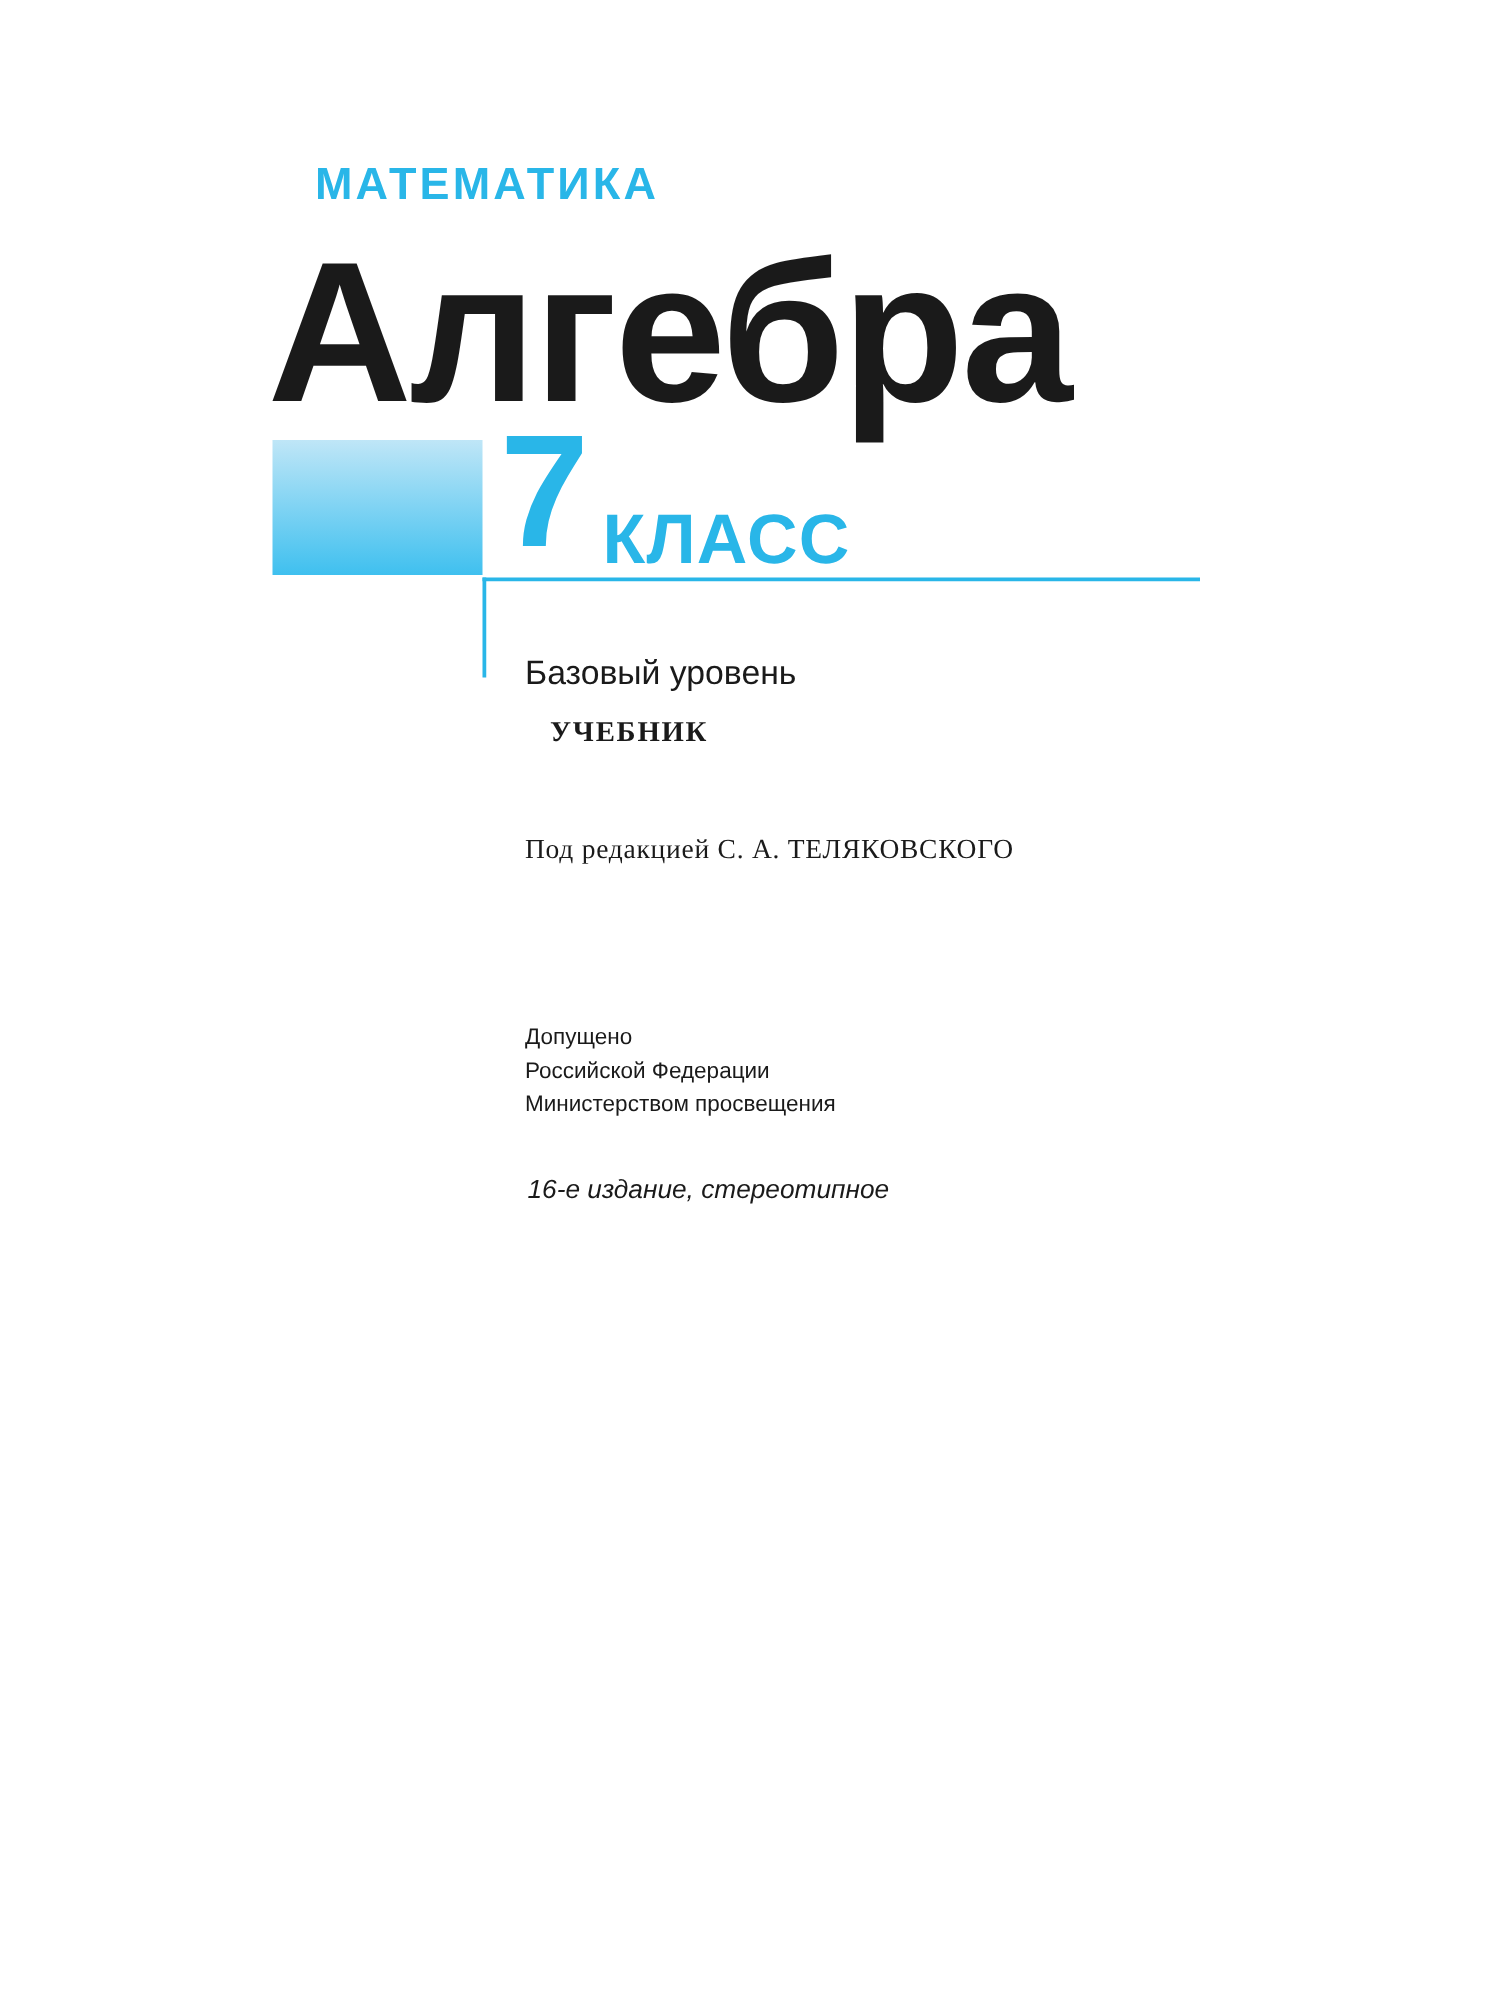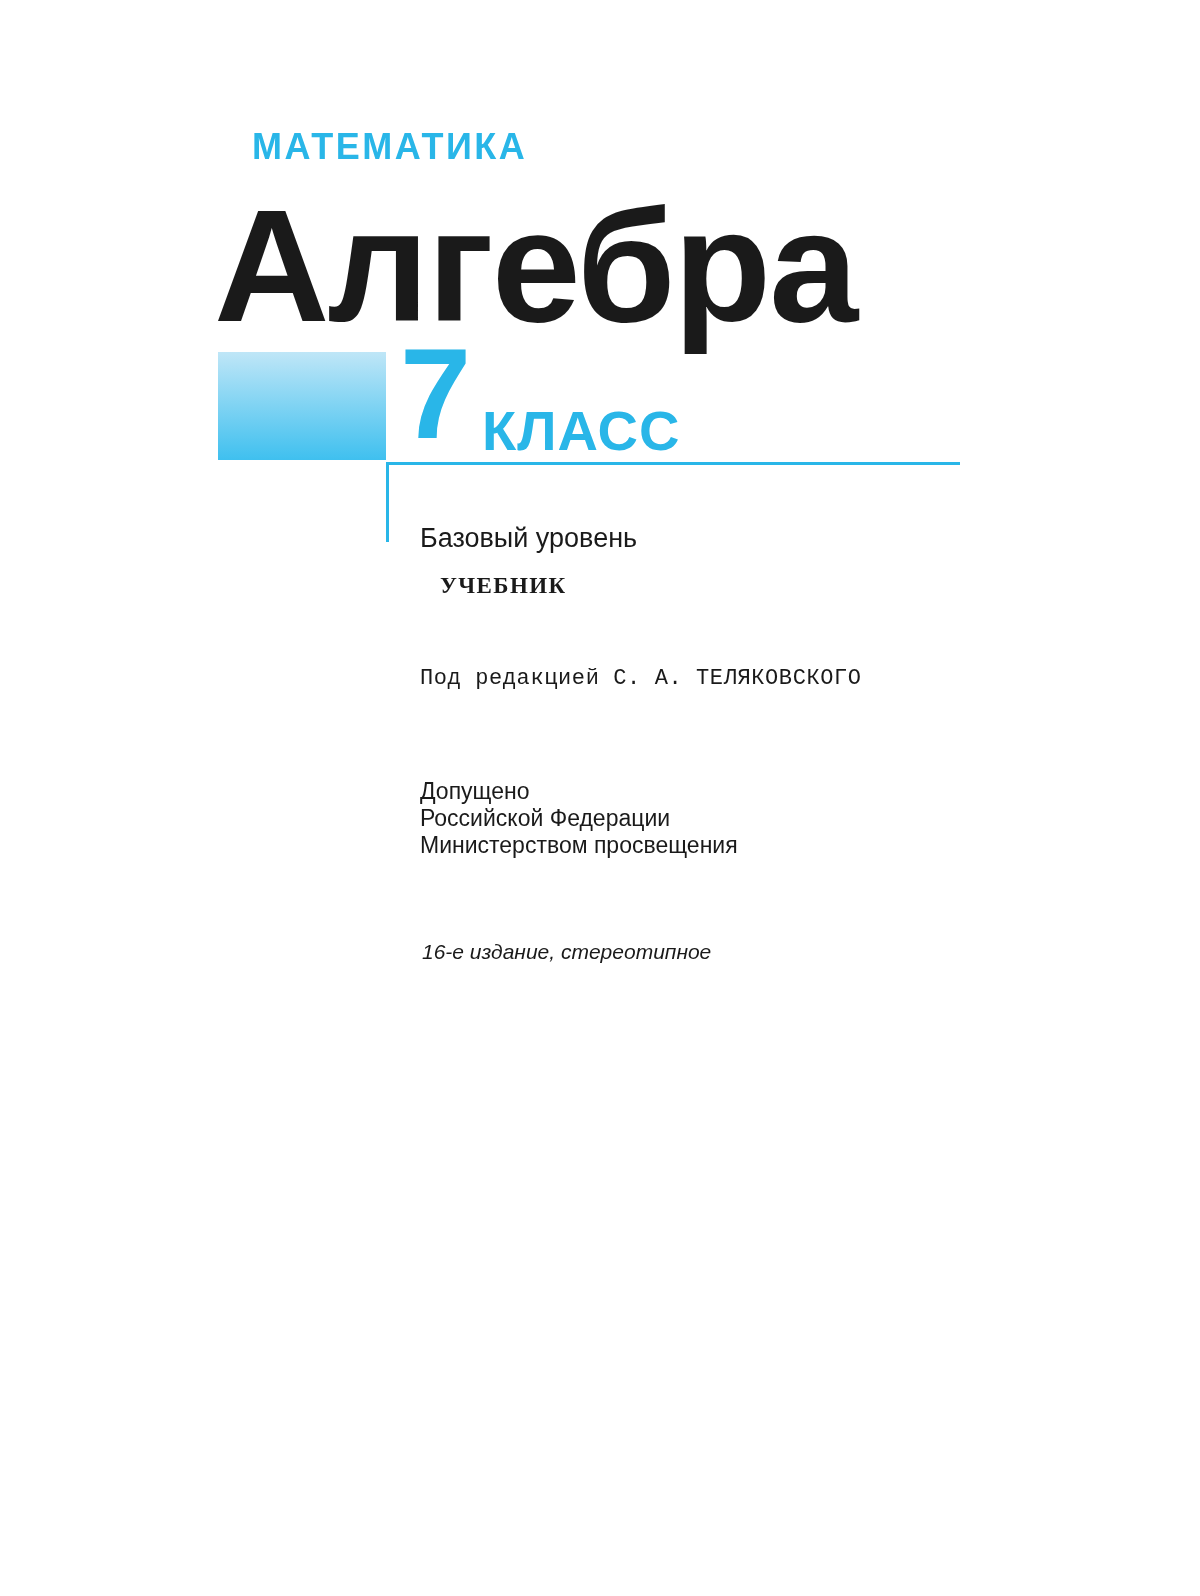"Под редакцией С. А. ТЕЛЯКОВСКОГО" .editor { font-family: Liberation Mono, monospace -> Liberation Serif, serif }
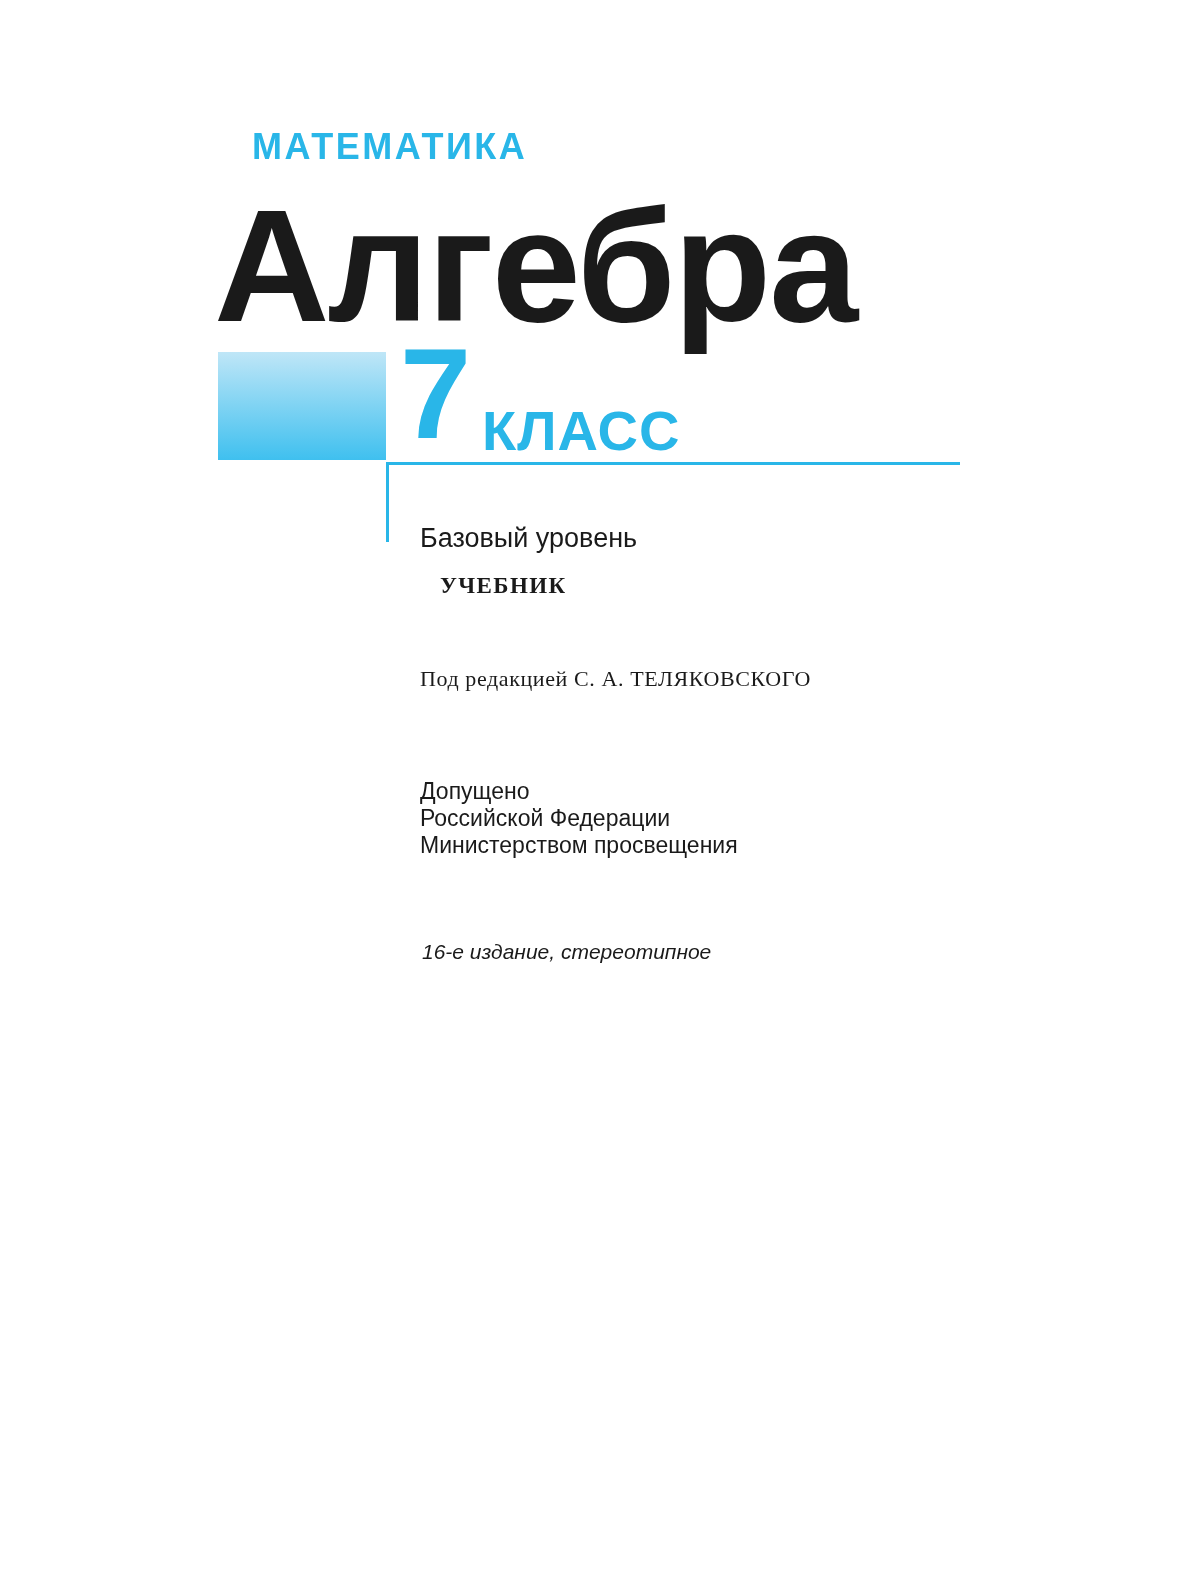"Допущено" .approval { font-size: 23px -> 18px; top: 778px -> 816px }
